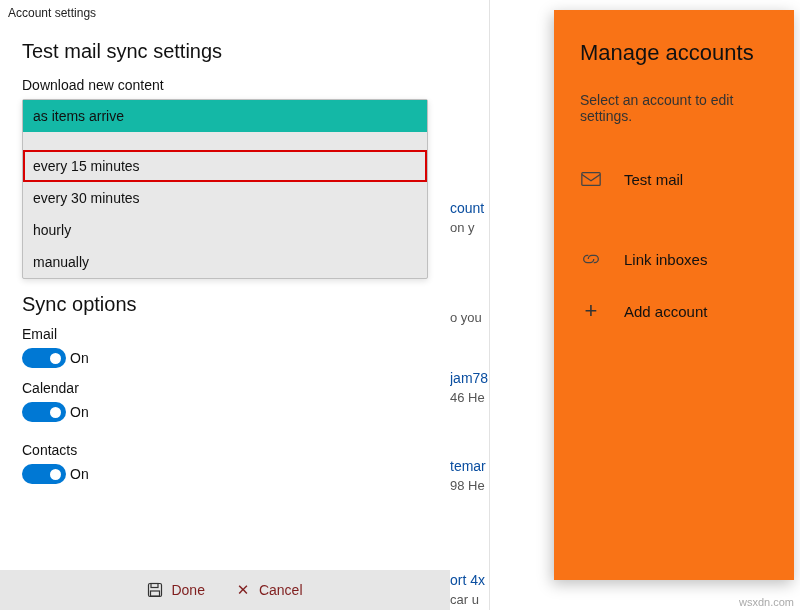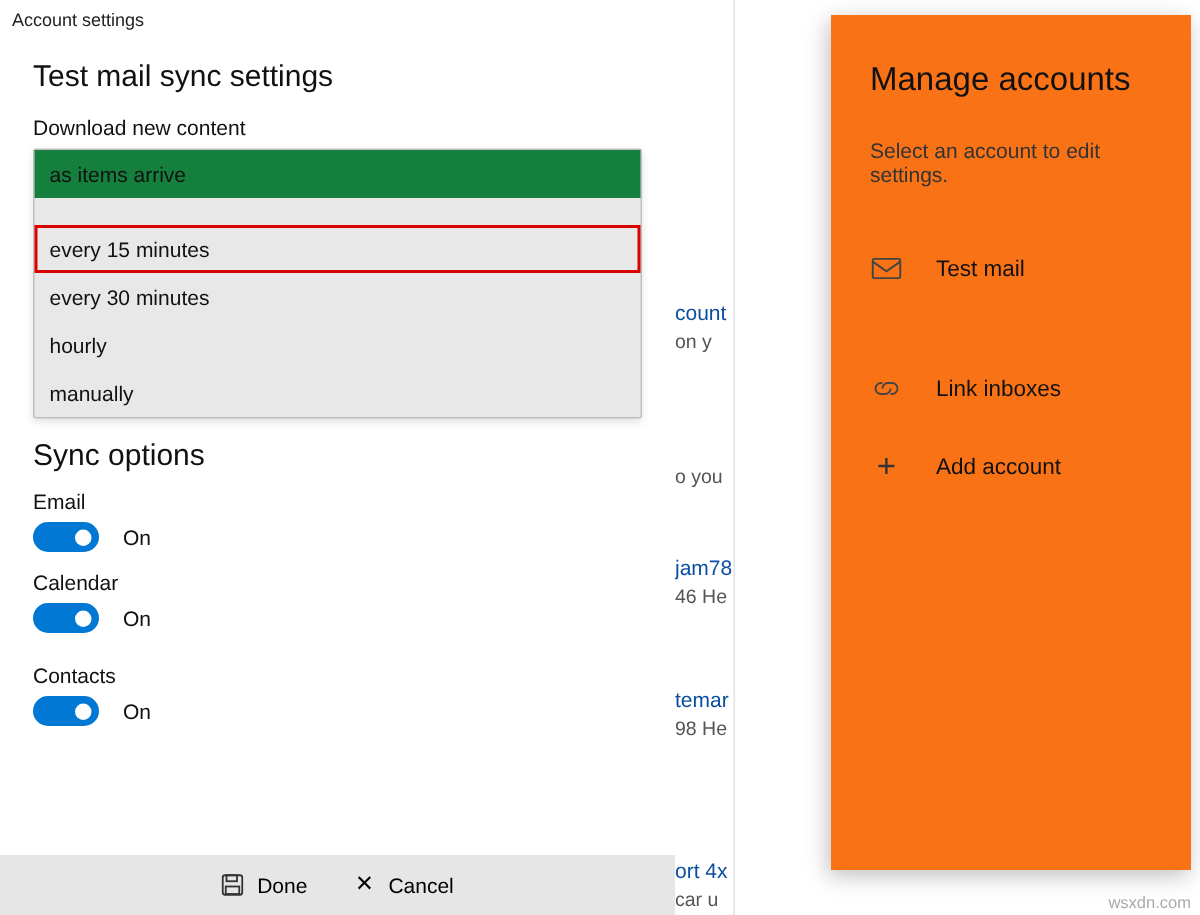"as items arrive" .dropdown-item.selected { background: #15803d -> #14b8a6 }
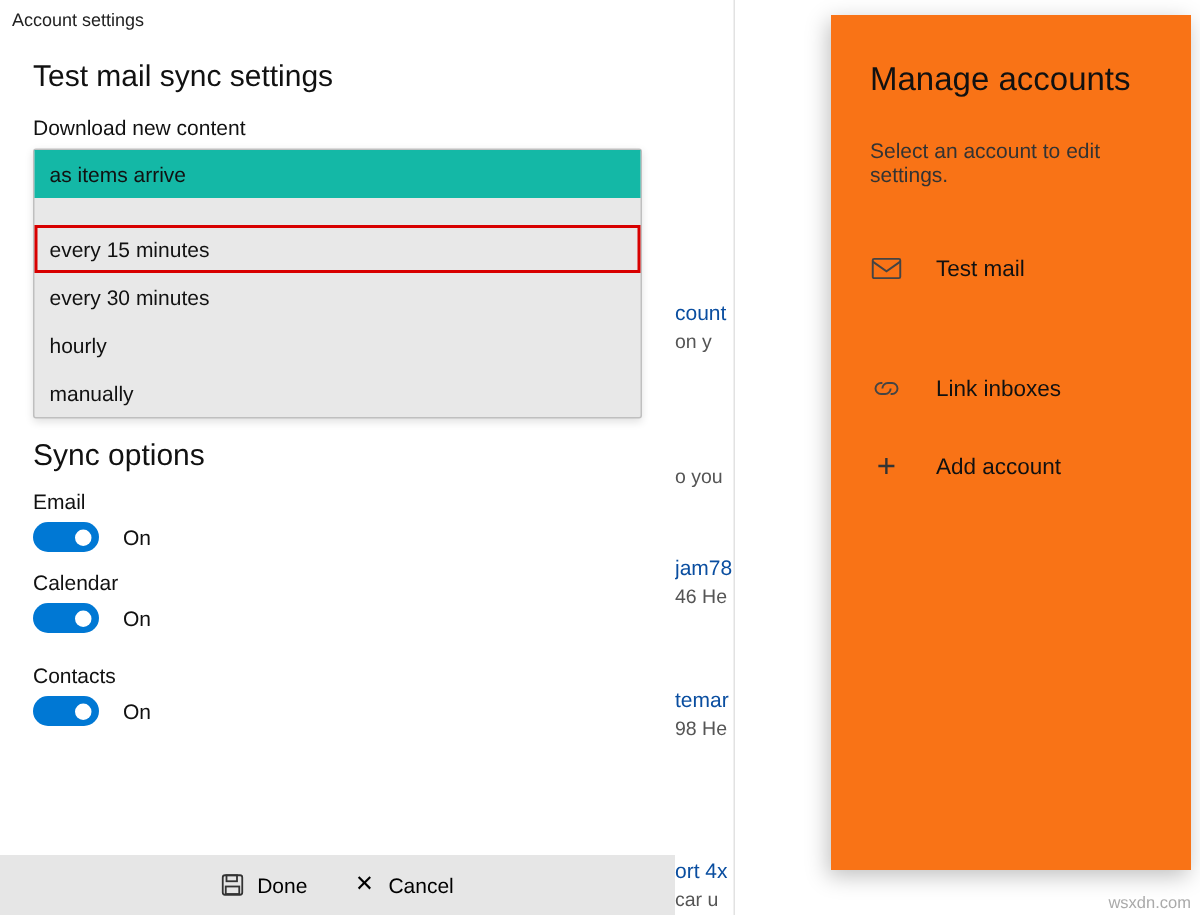"On" .toggle { gap: 16px -> 4px }
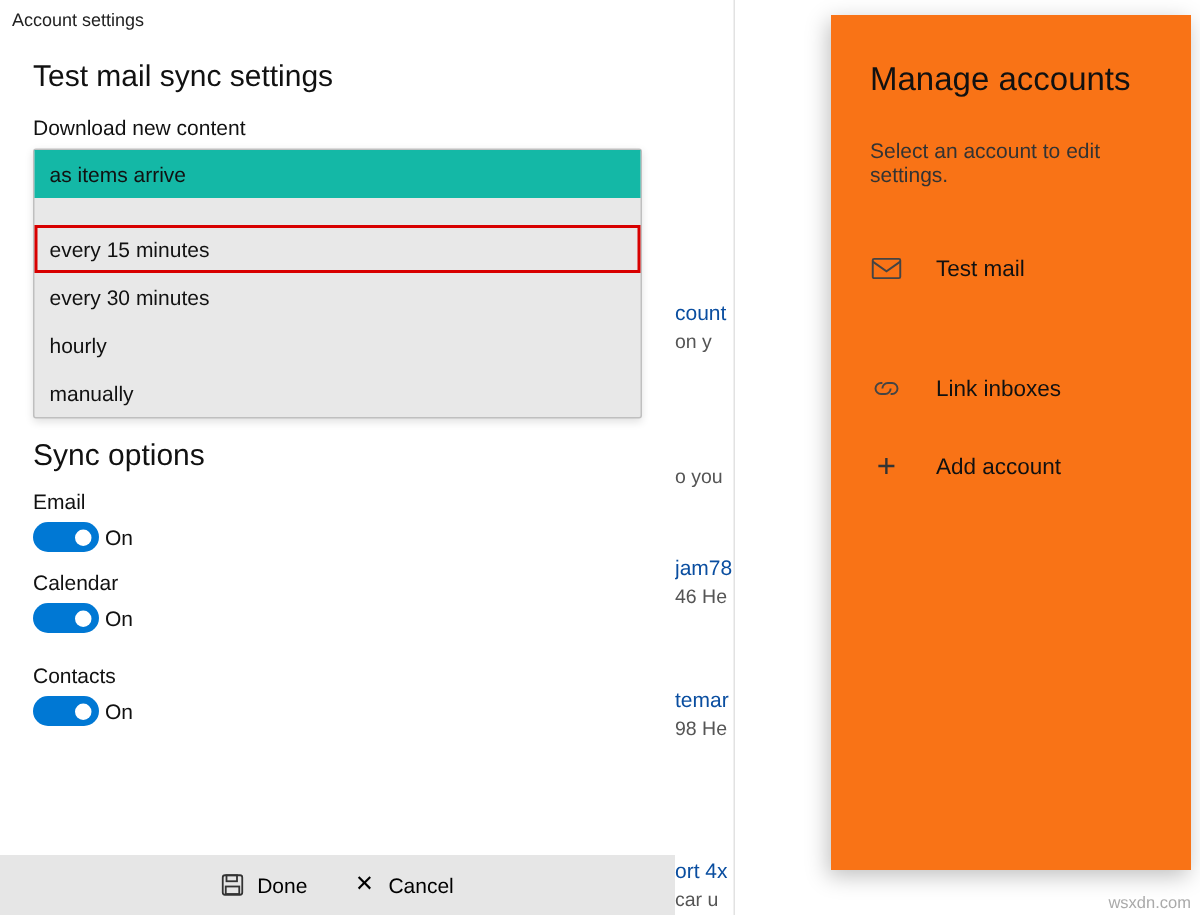"Done" .footer-btn { color: #000000 -> #7f1d1d }
